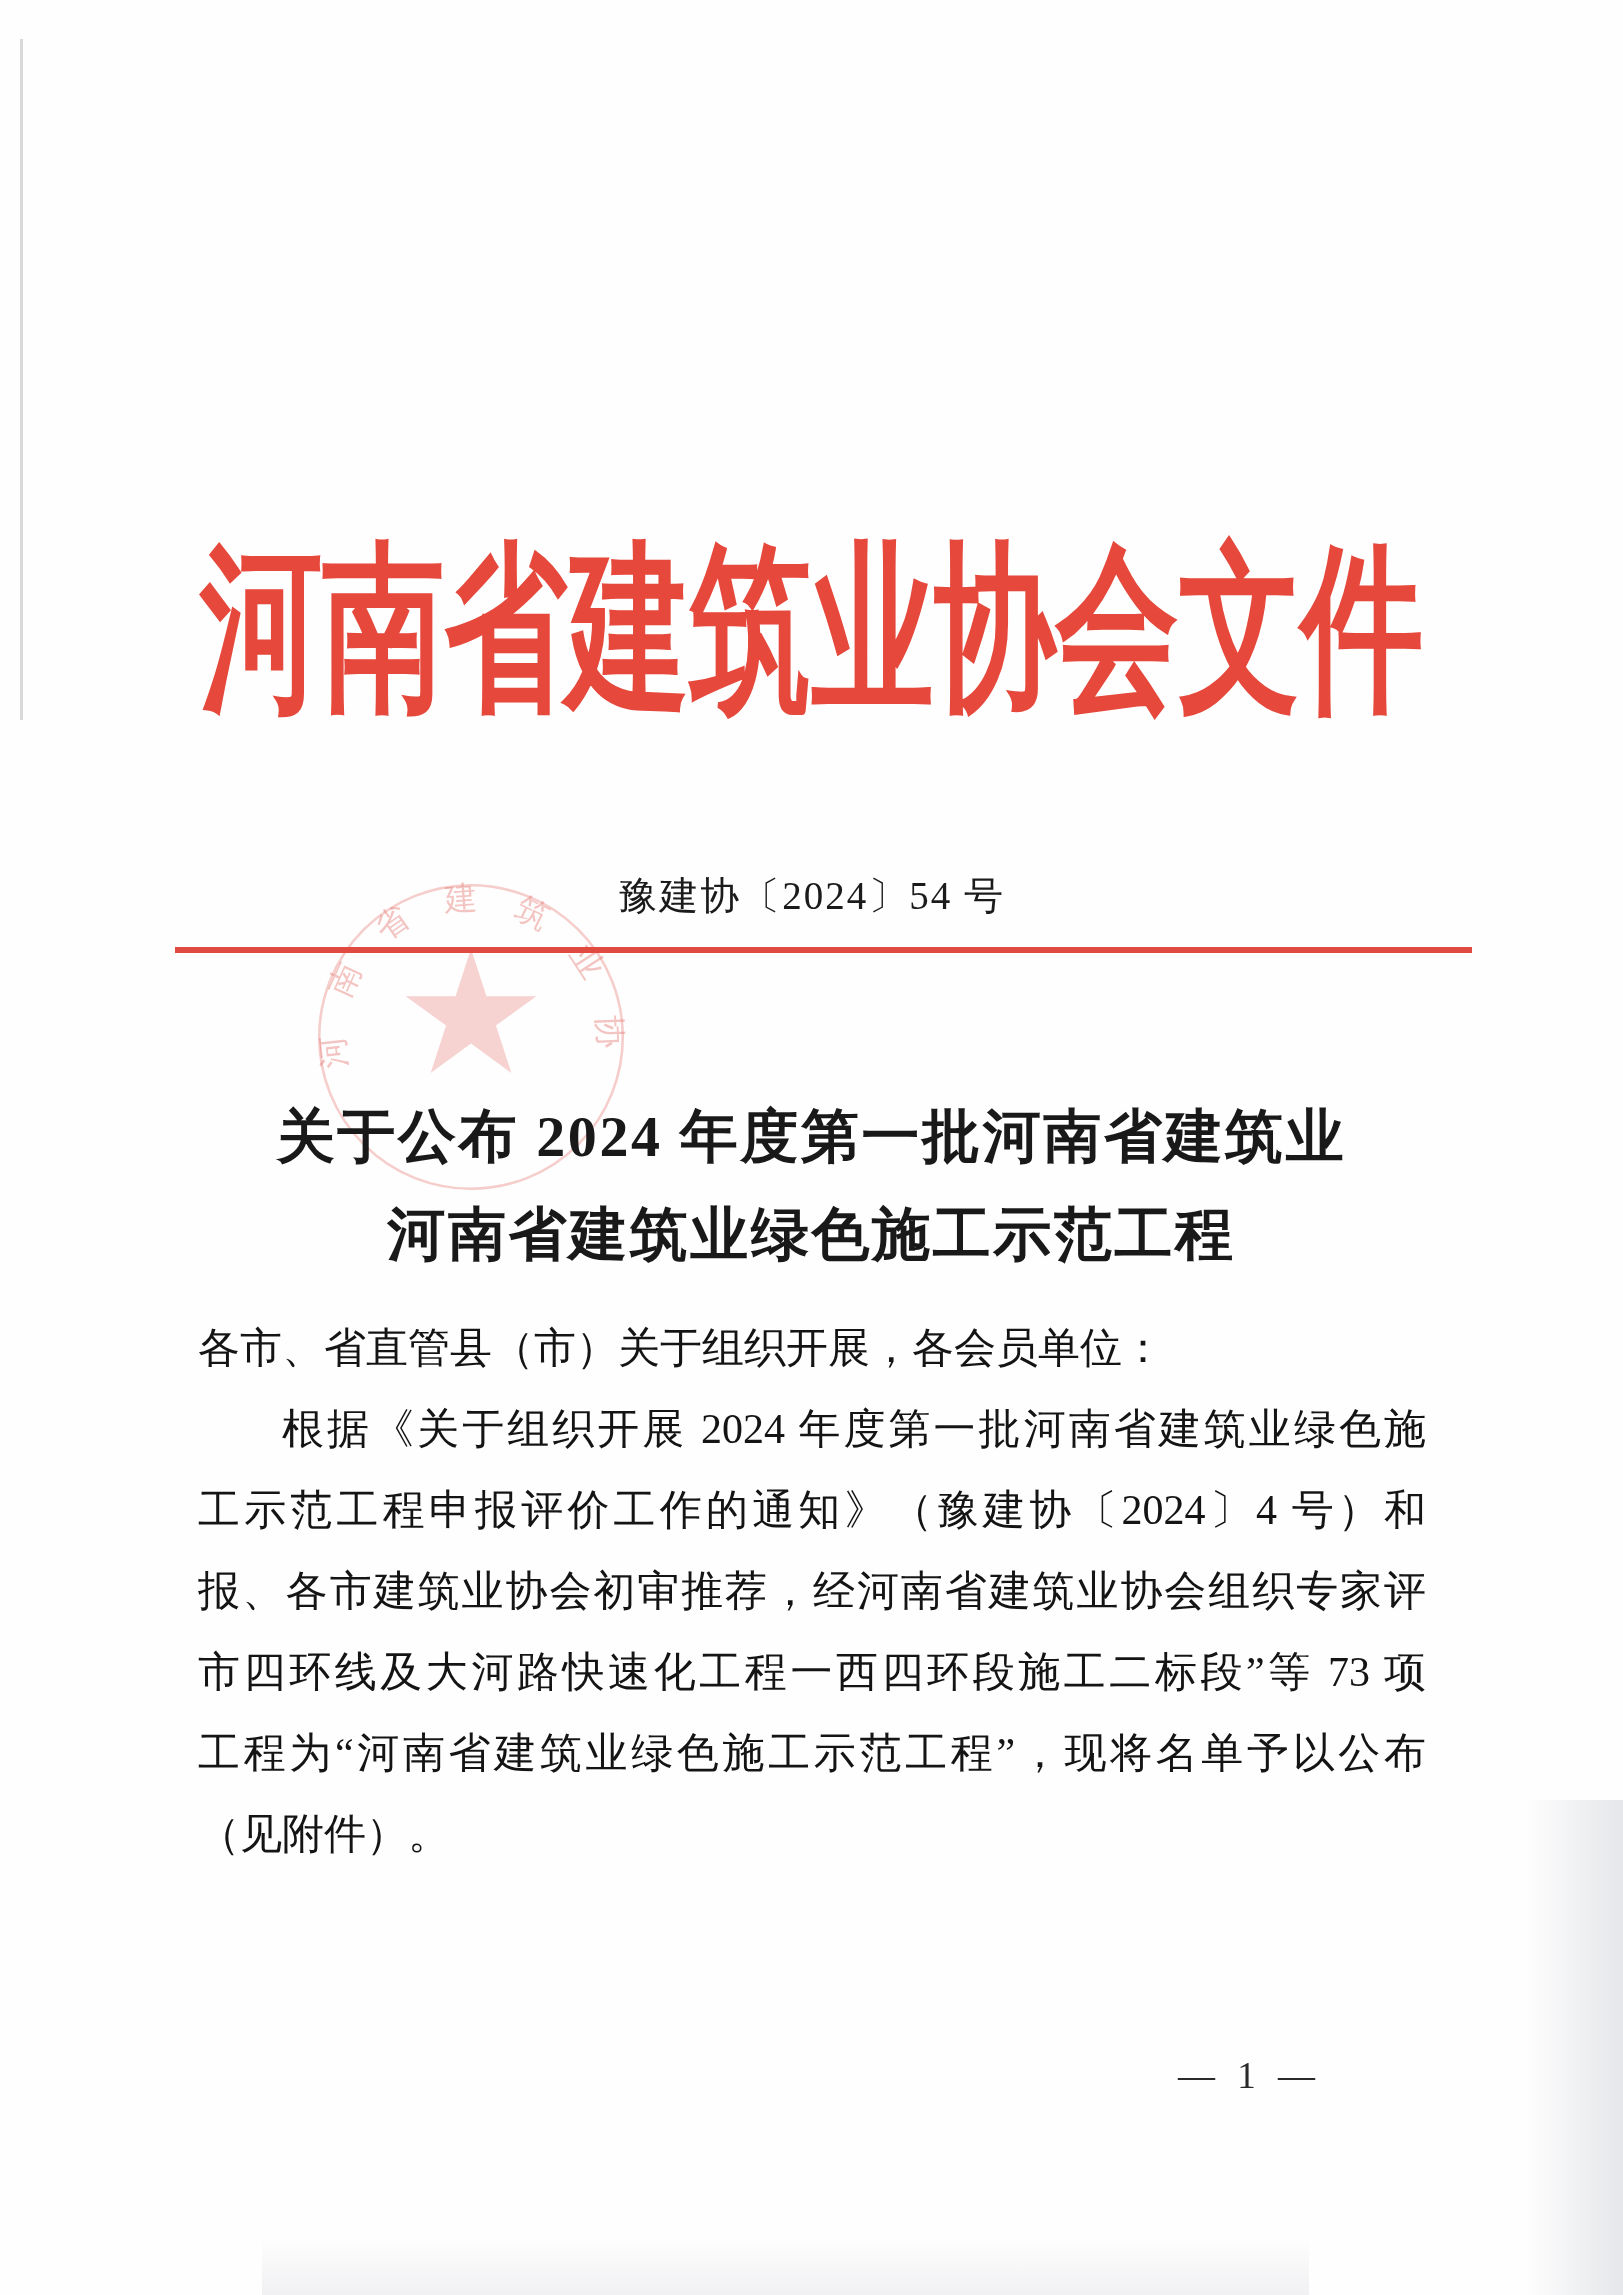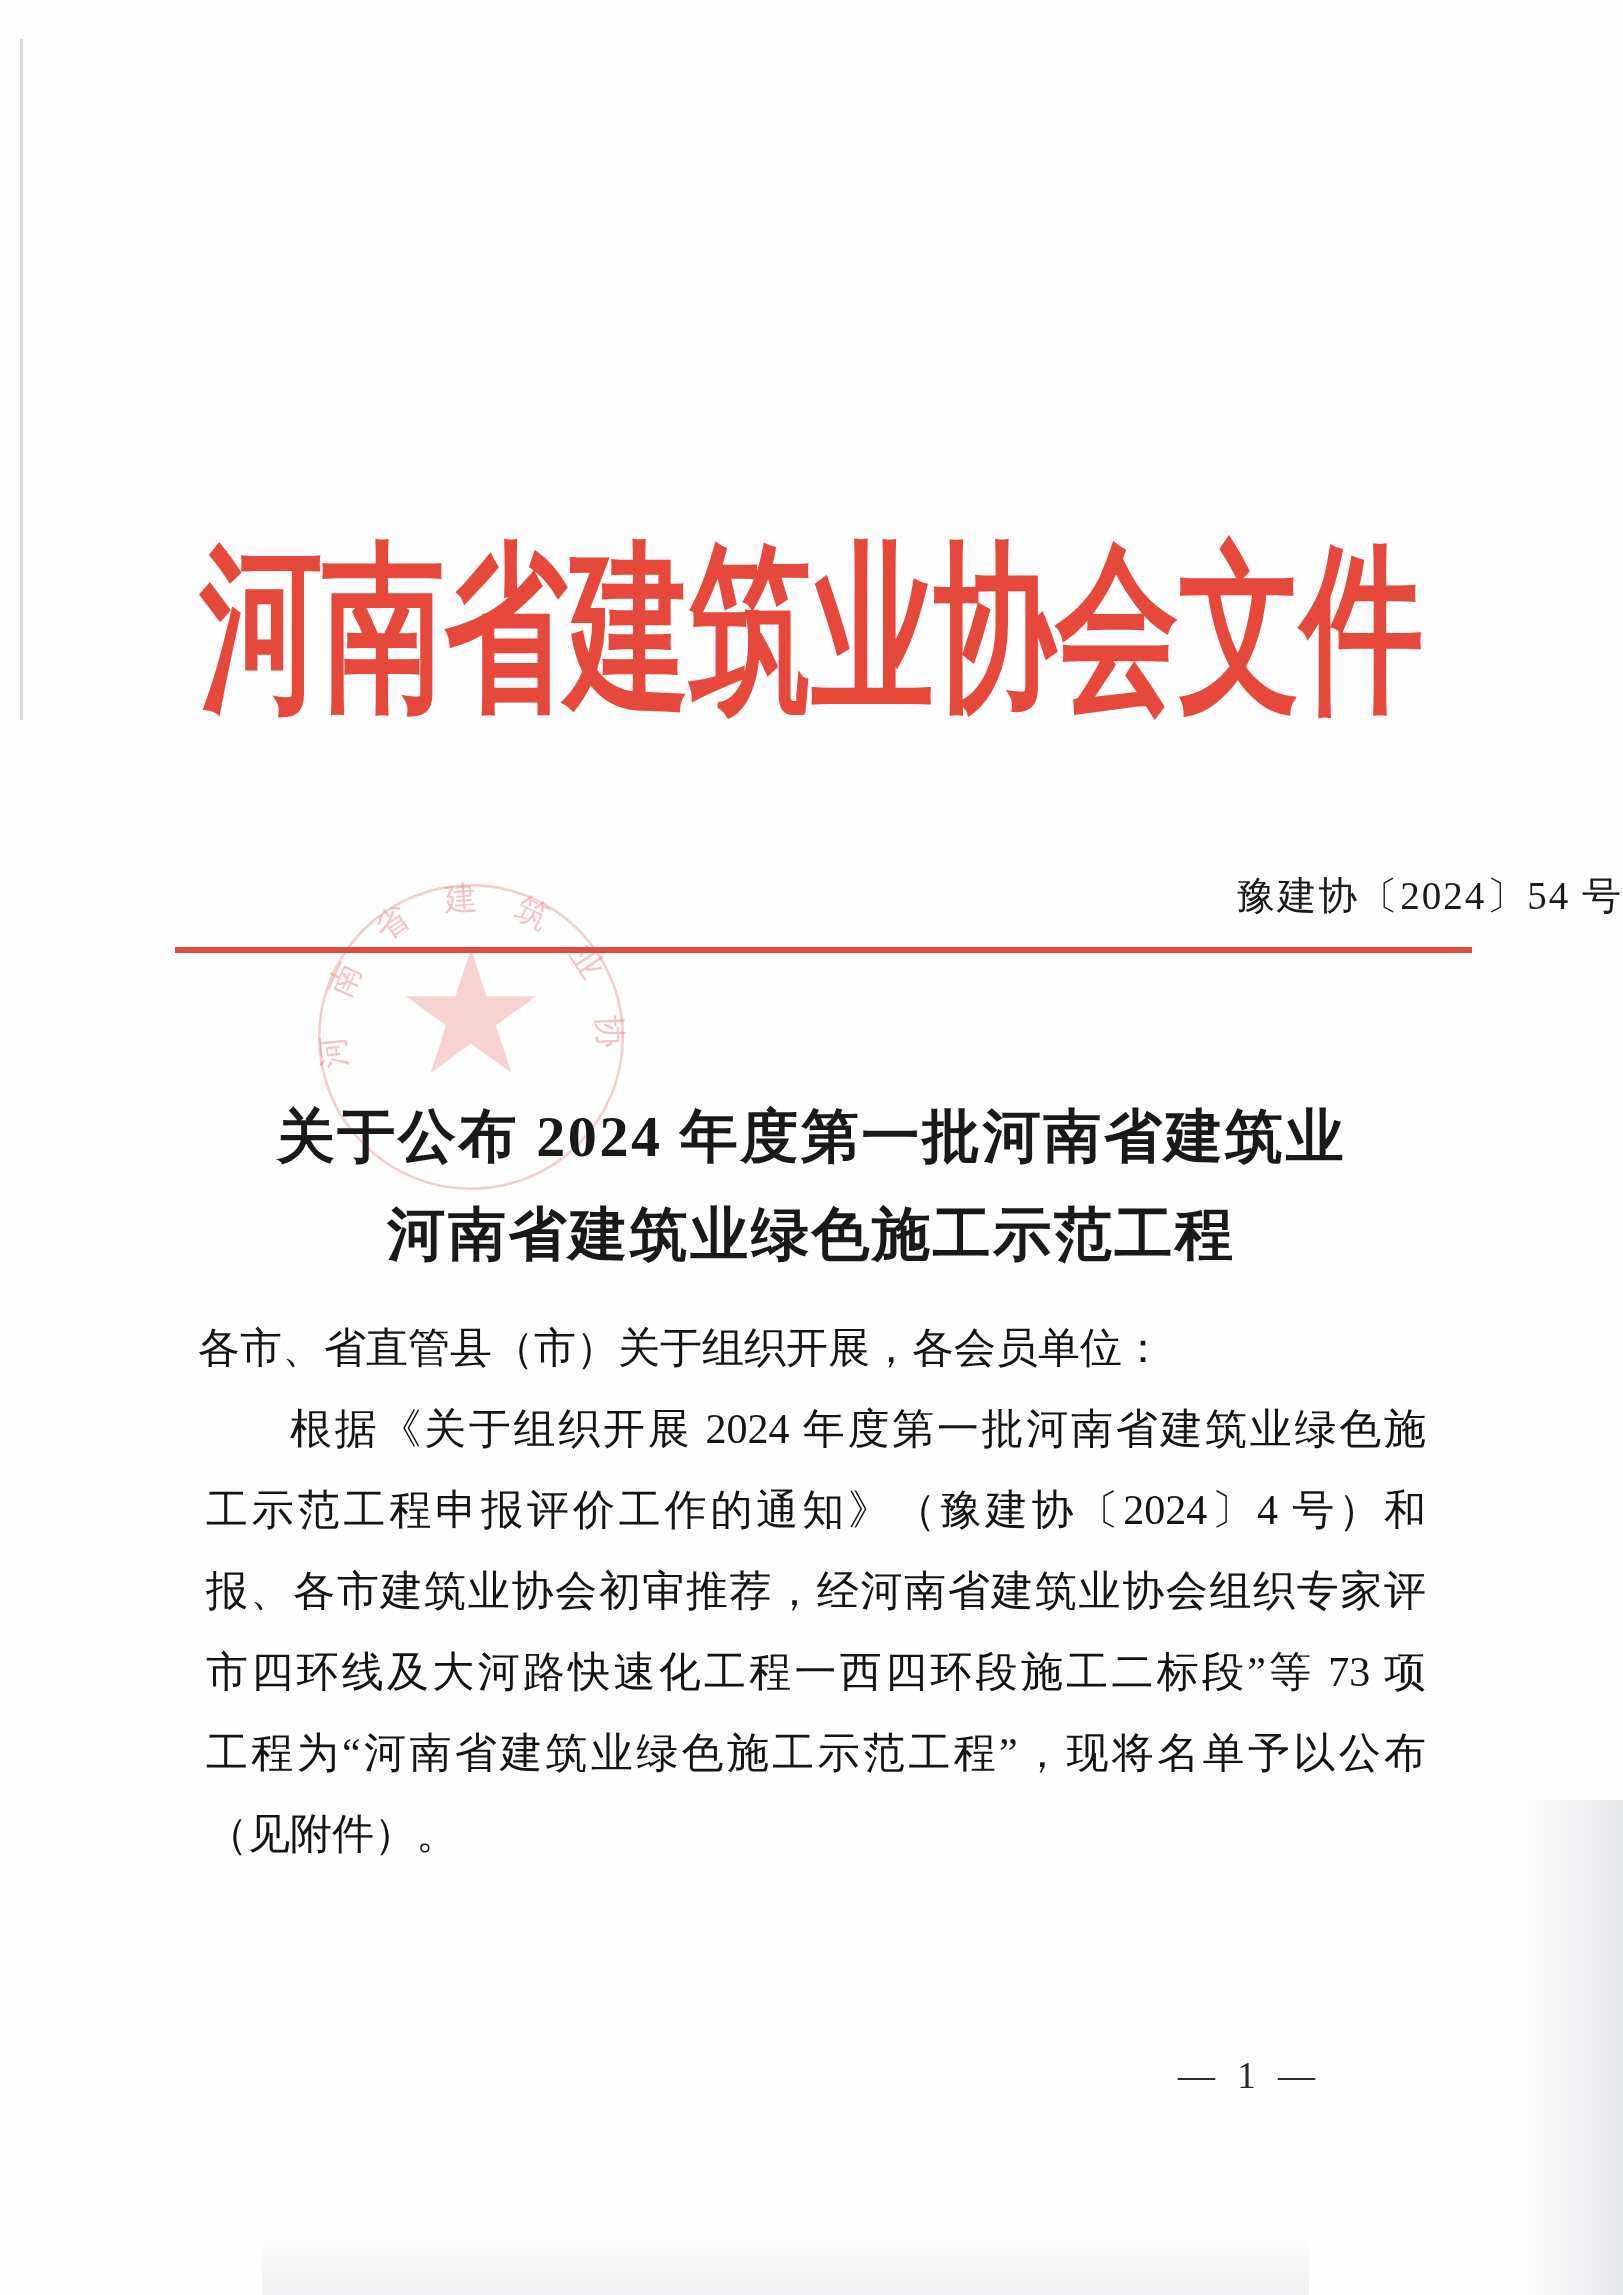"豫建协〔2024〕54 号" .doc-number { text-align: right -> center }
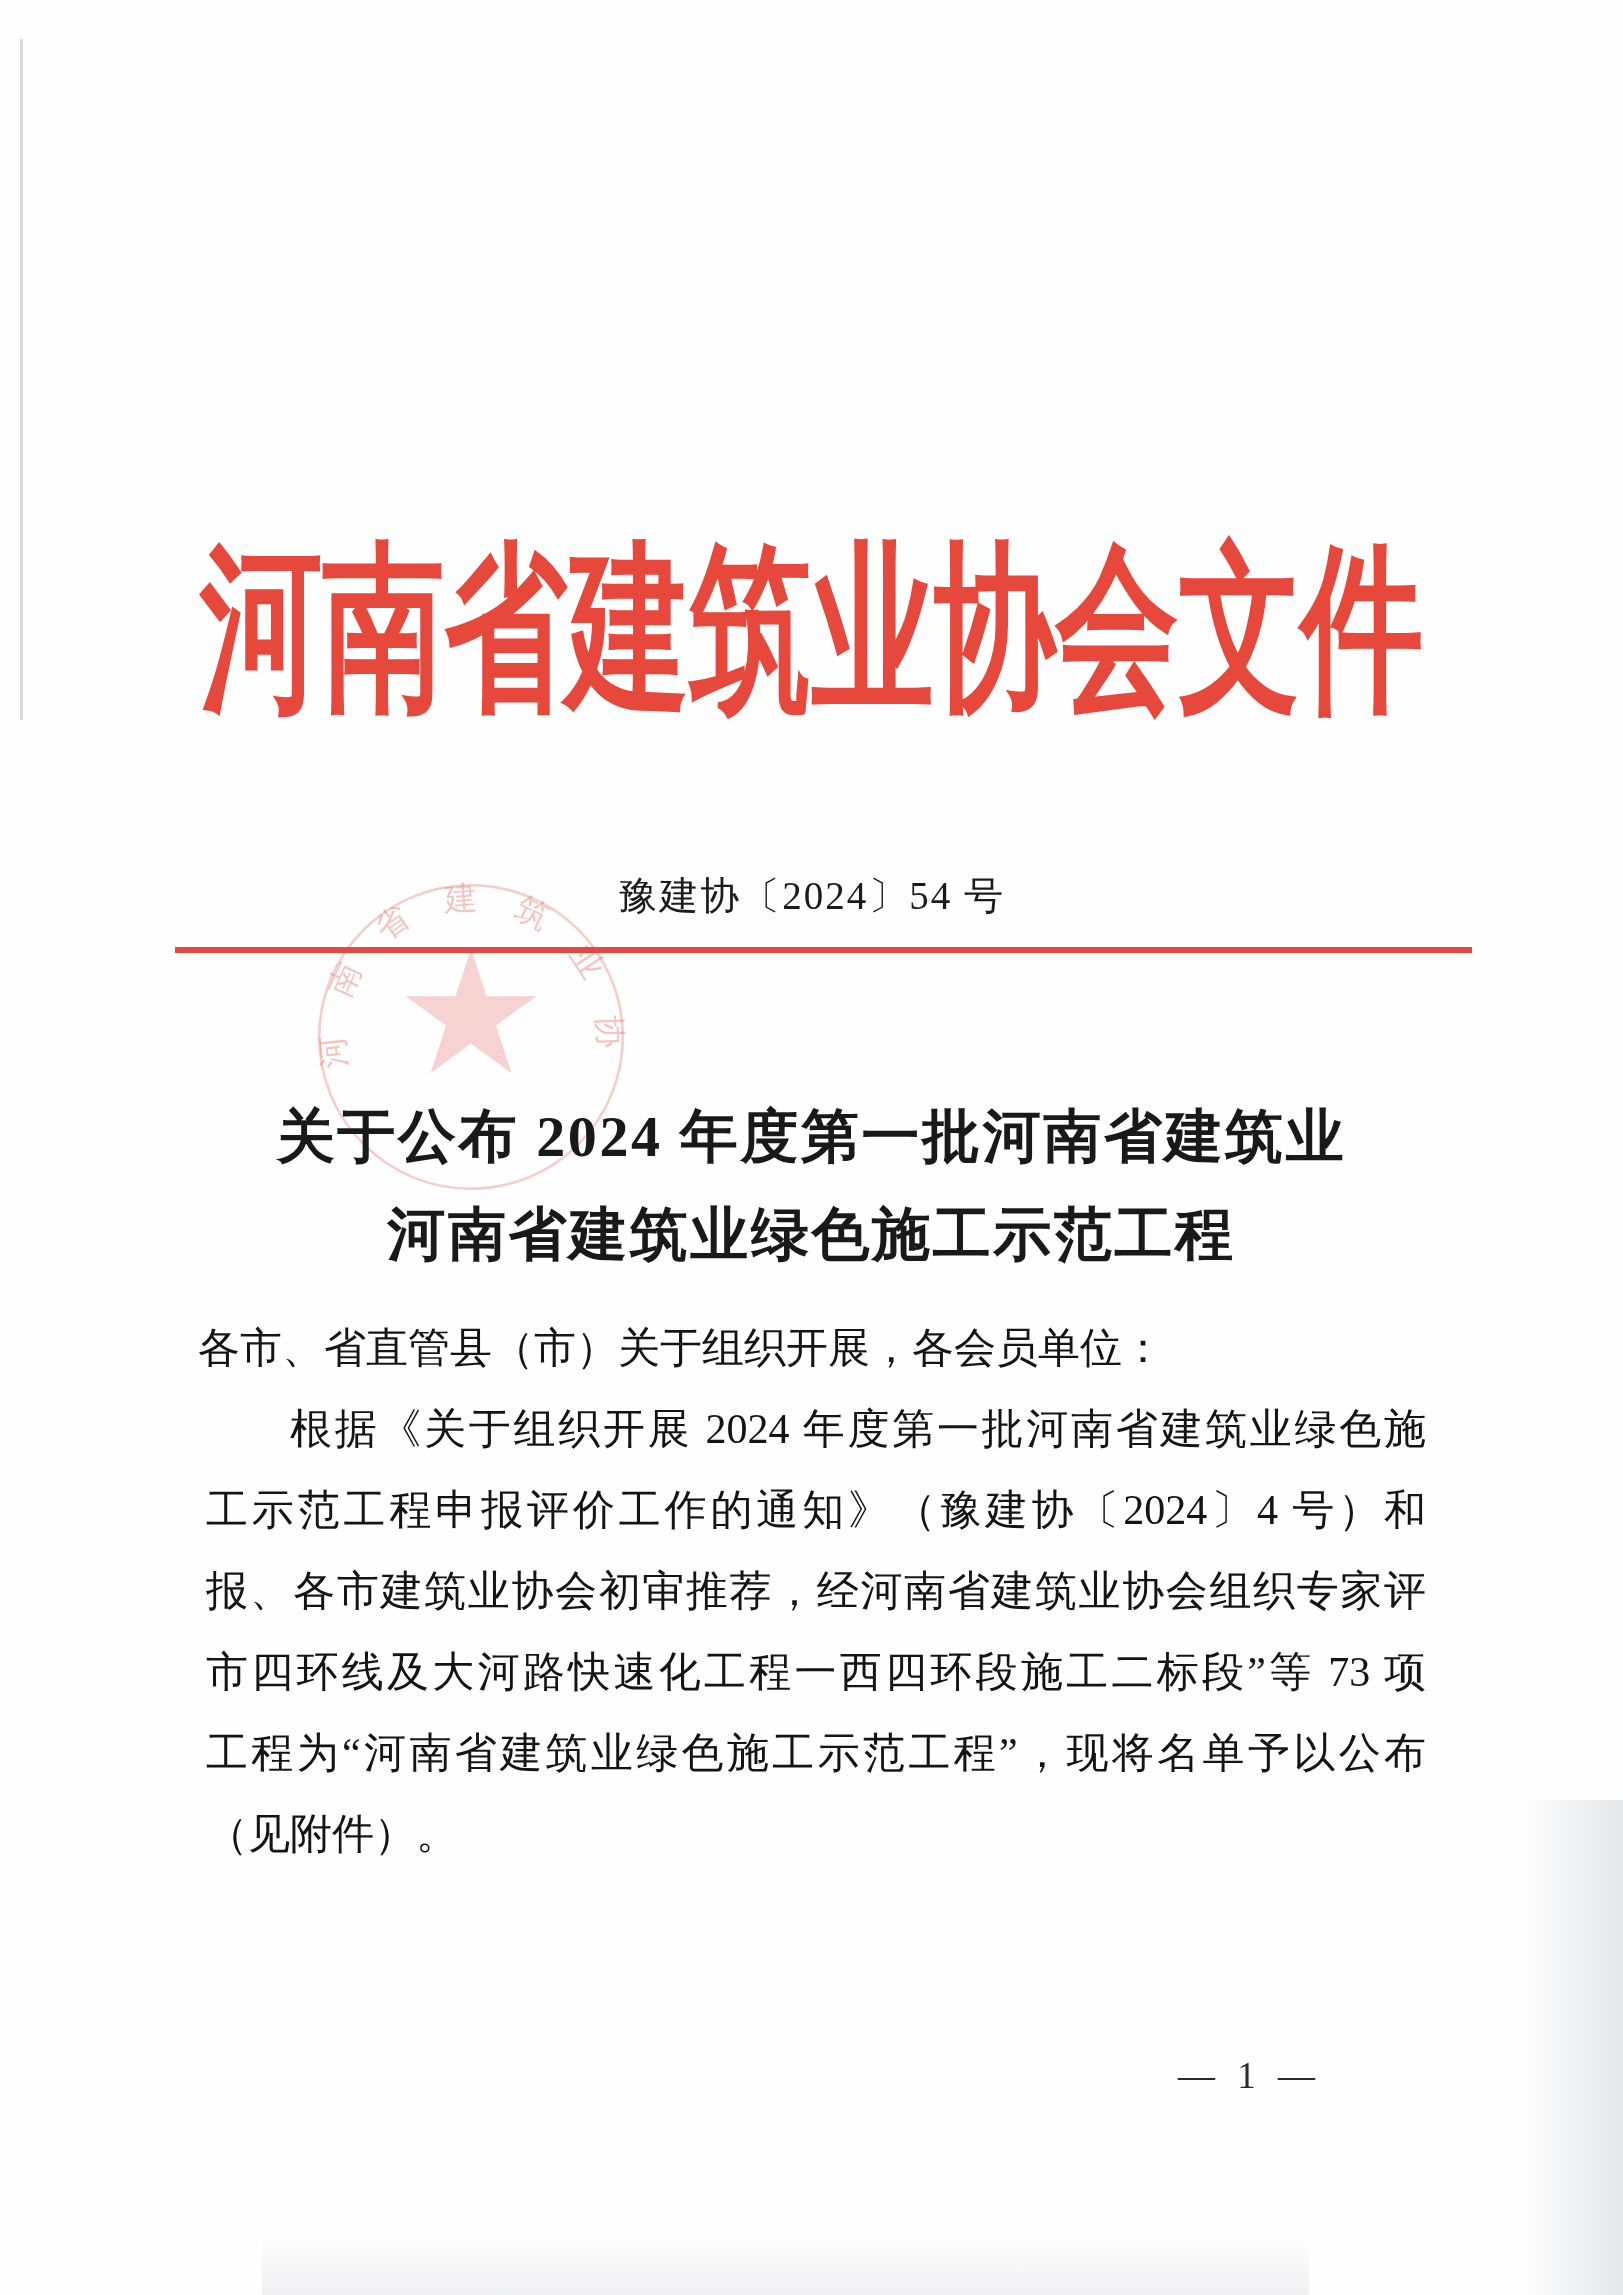"根据《关于组织开展 2024 年度第一批河南省建筑业绿色施" .body-line { margin-left: 8px -> none }
